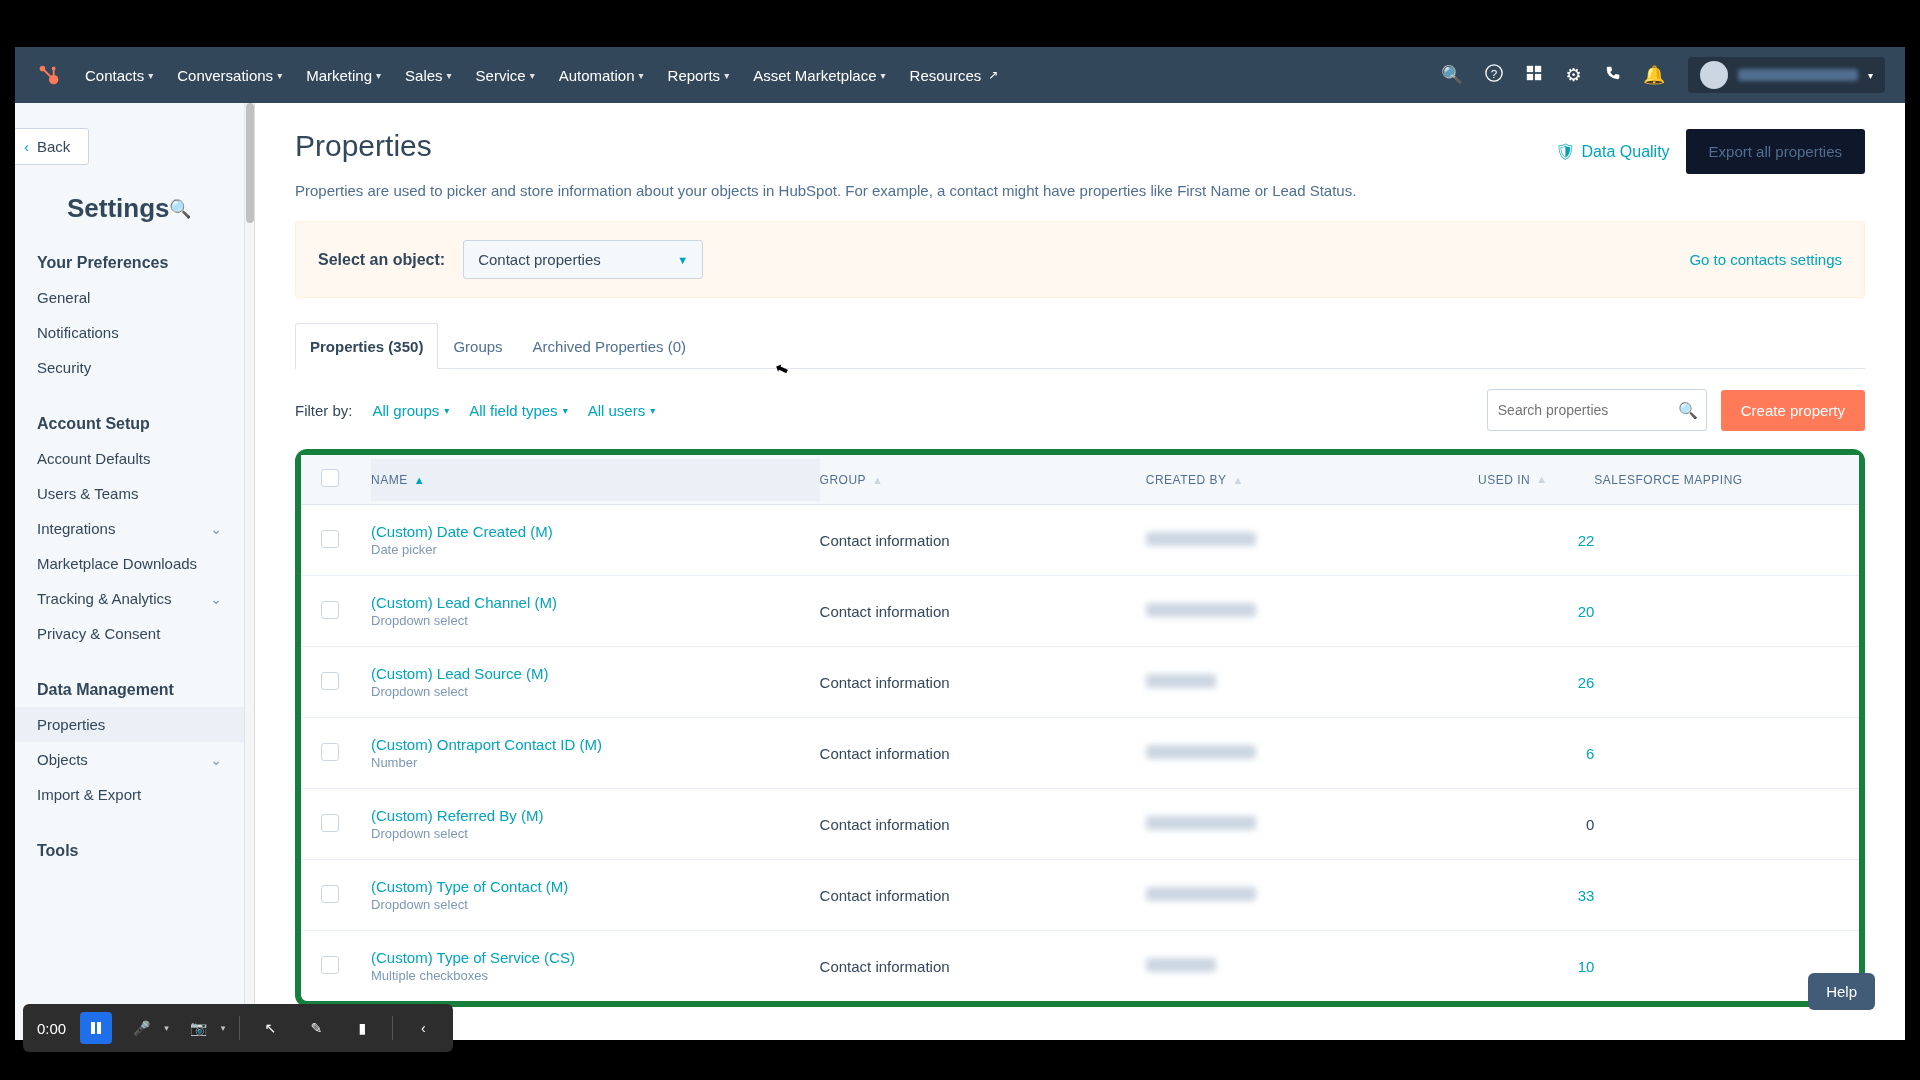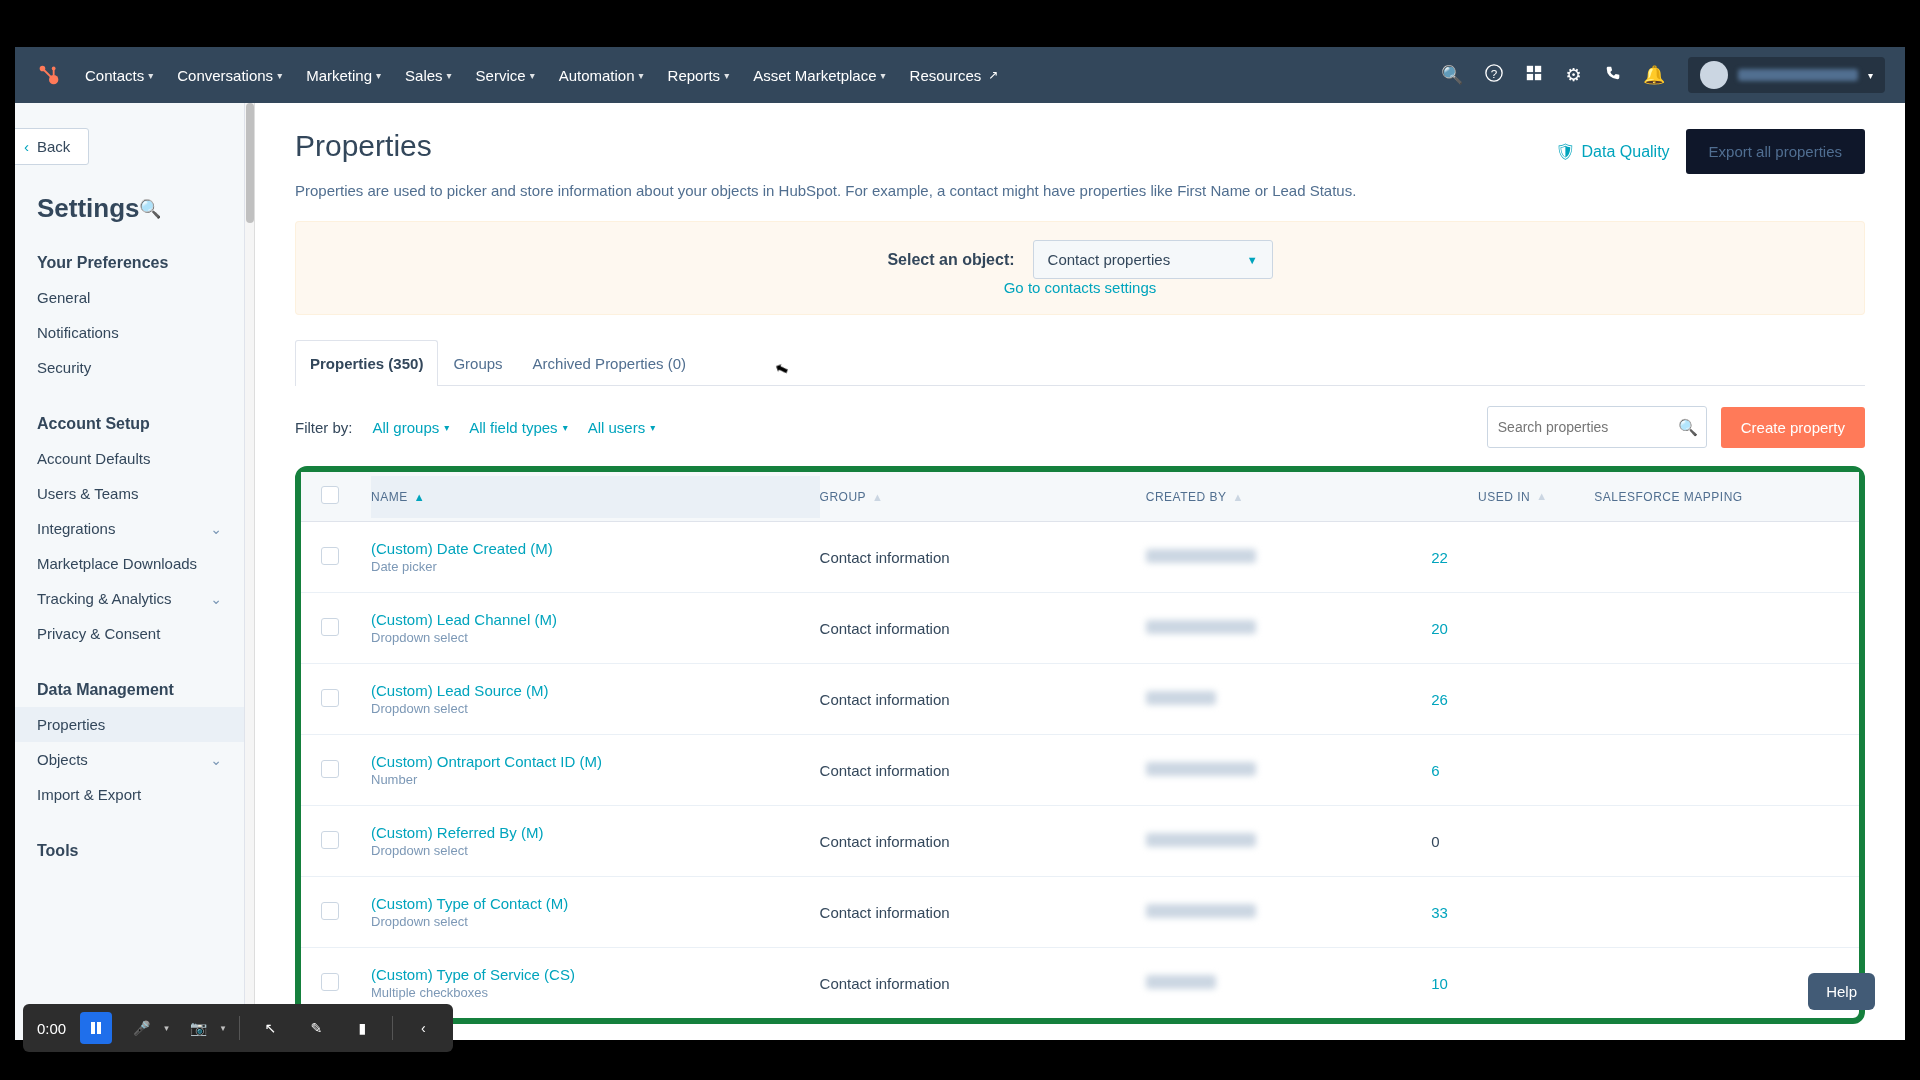"Settings" .settings-head { justify-content: flex-start -> center }
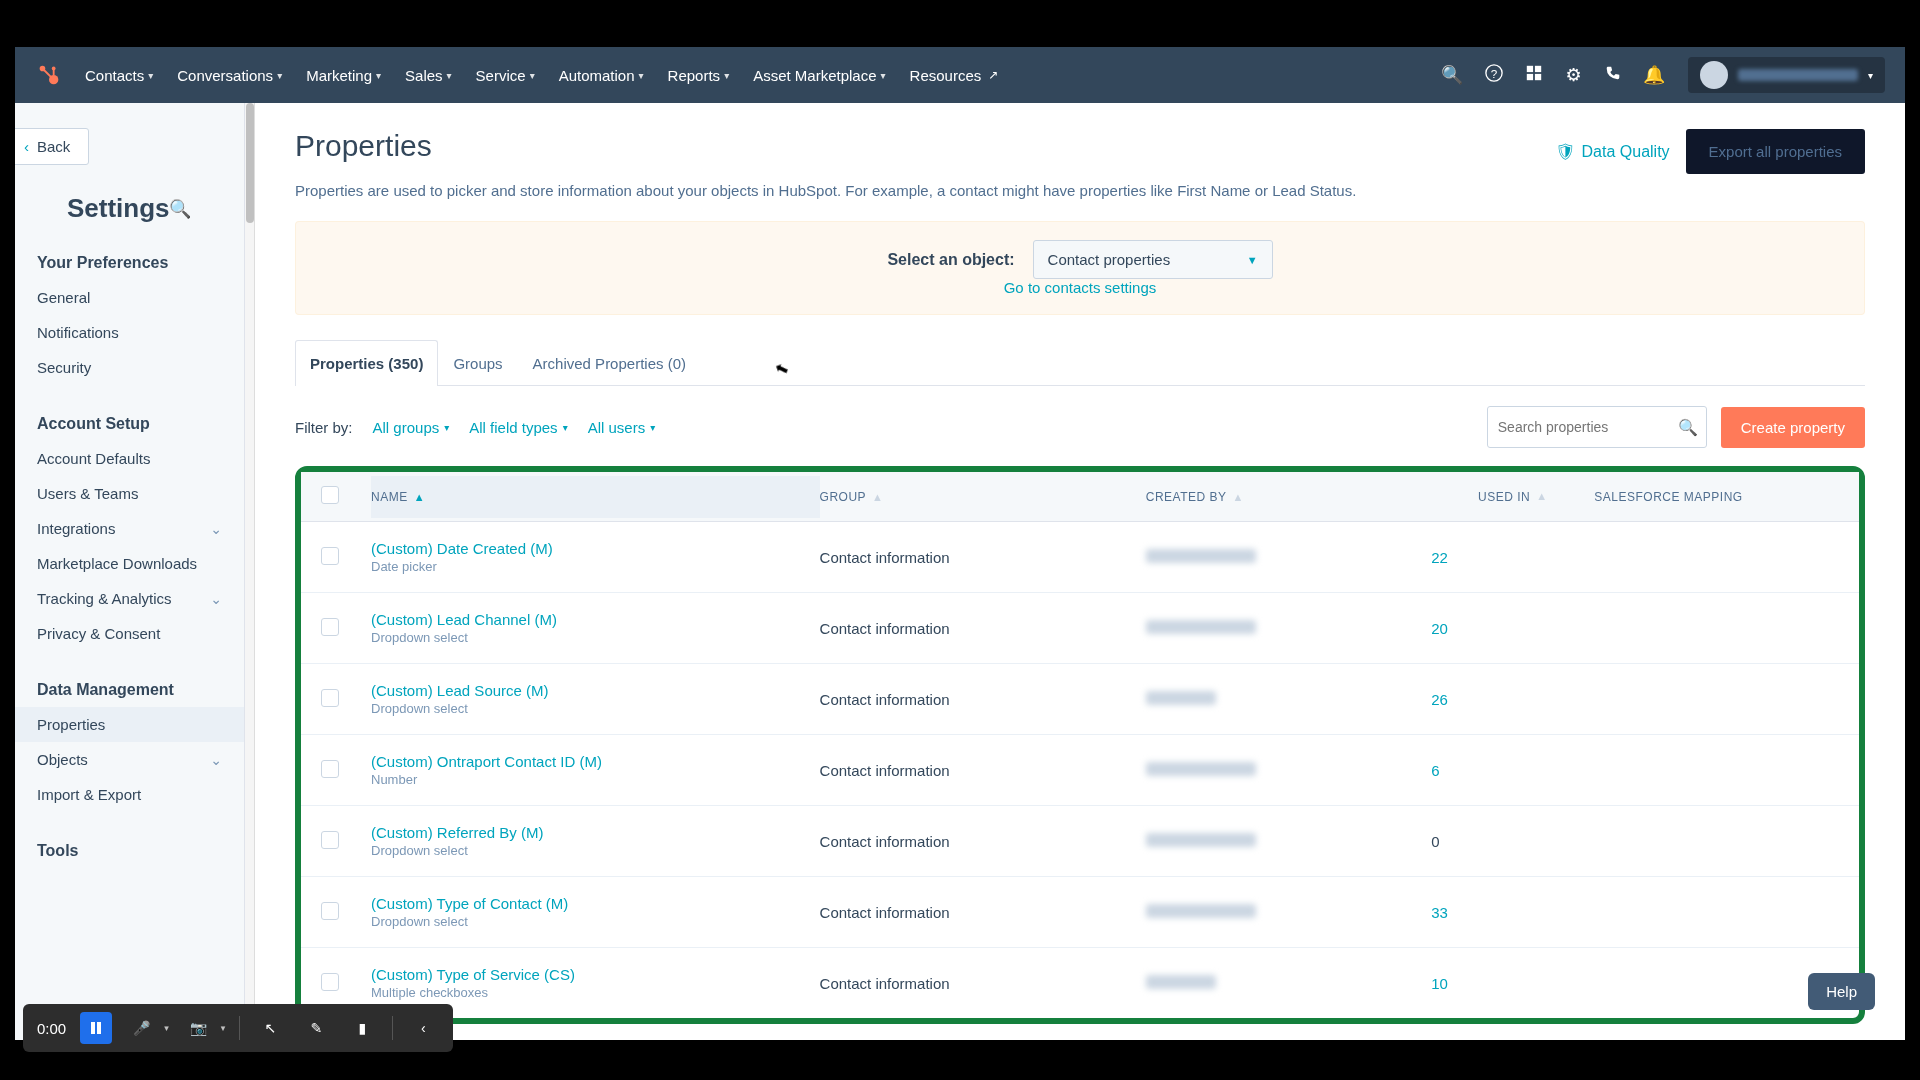"Select an object:" .object-bar { flex-direction: column -> none }
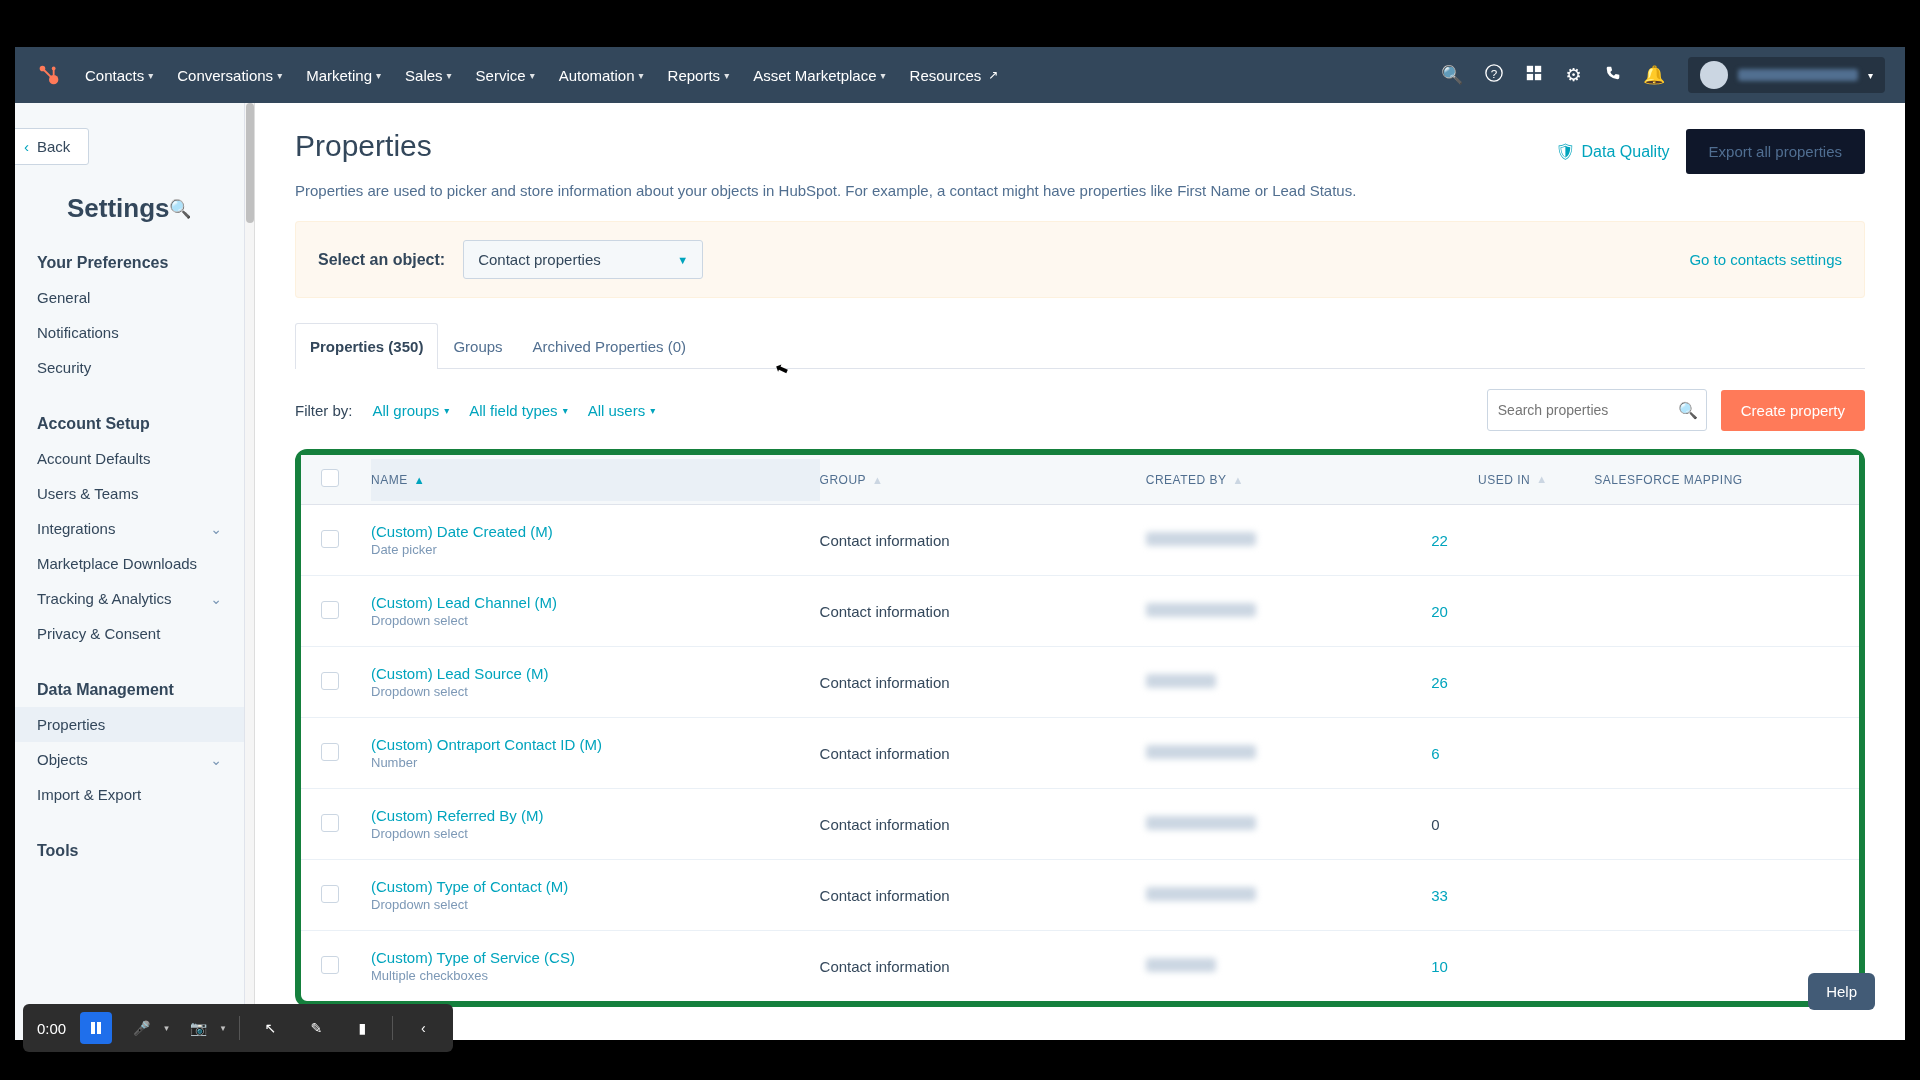"22" .td-used { text-align: left -> right }
